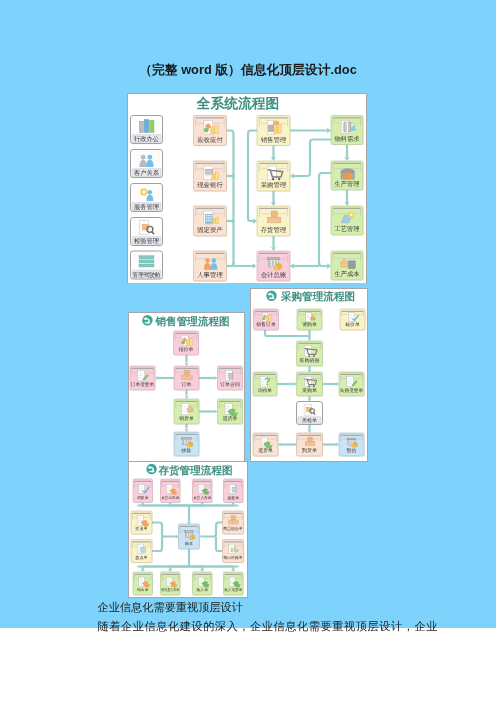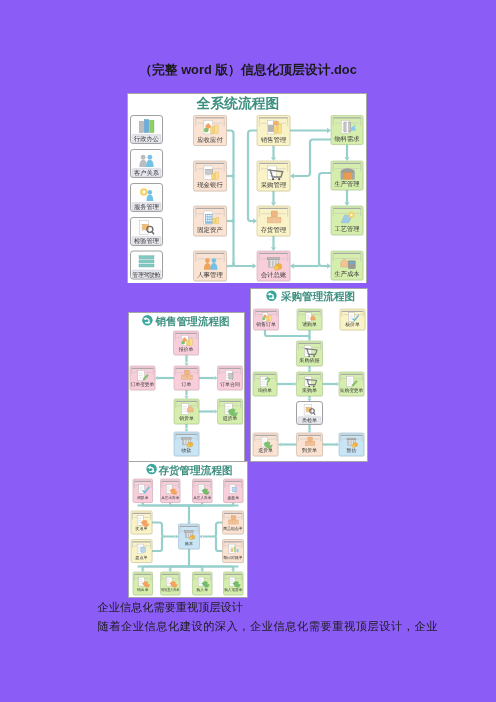"（完整 word 版）信息化顶层设计.doc" .page { background: #8b5cf6 -> #7dd3fc; height: 702px -> 628px }
